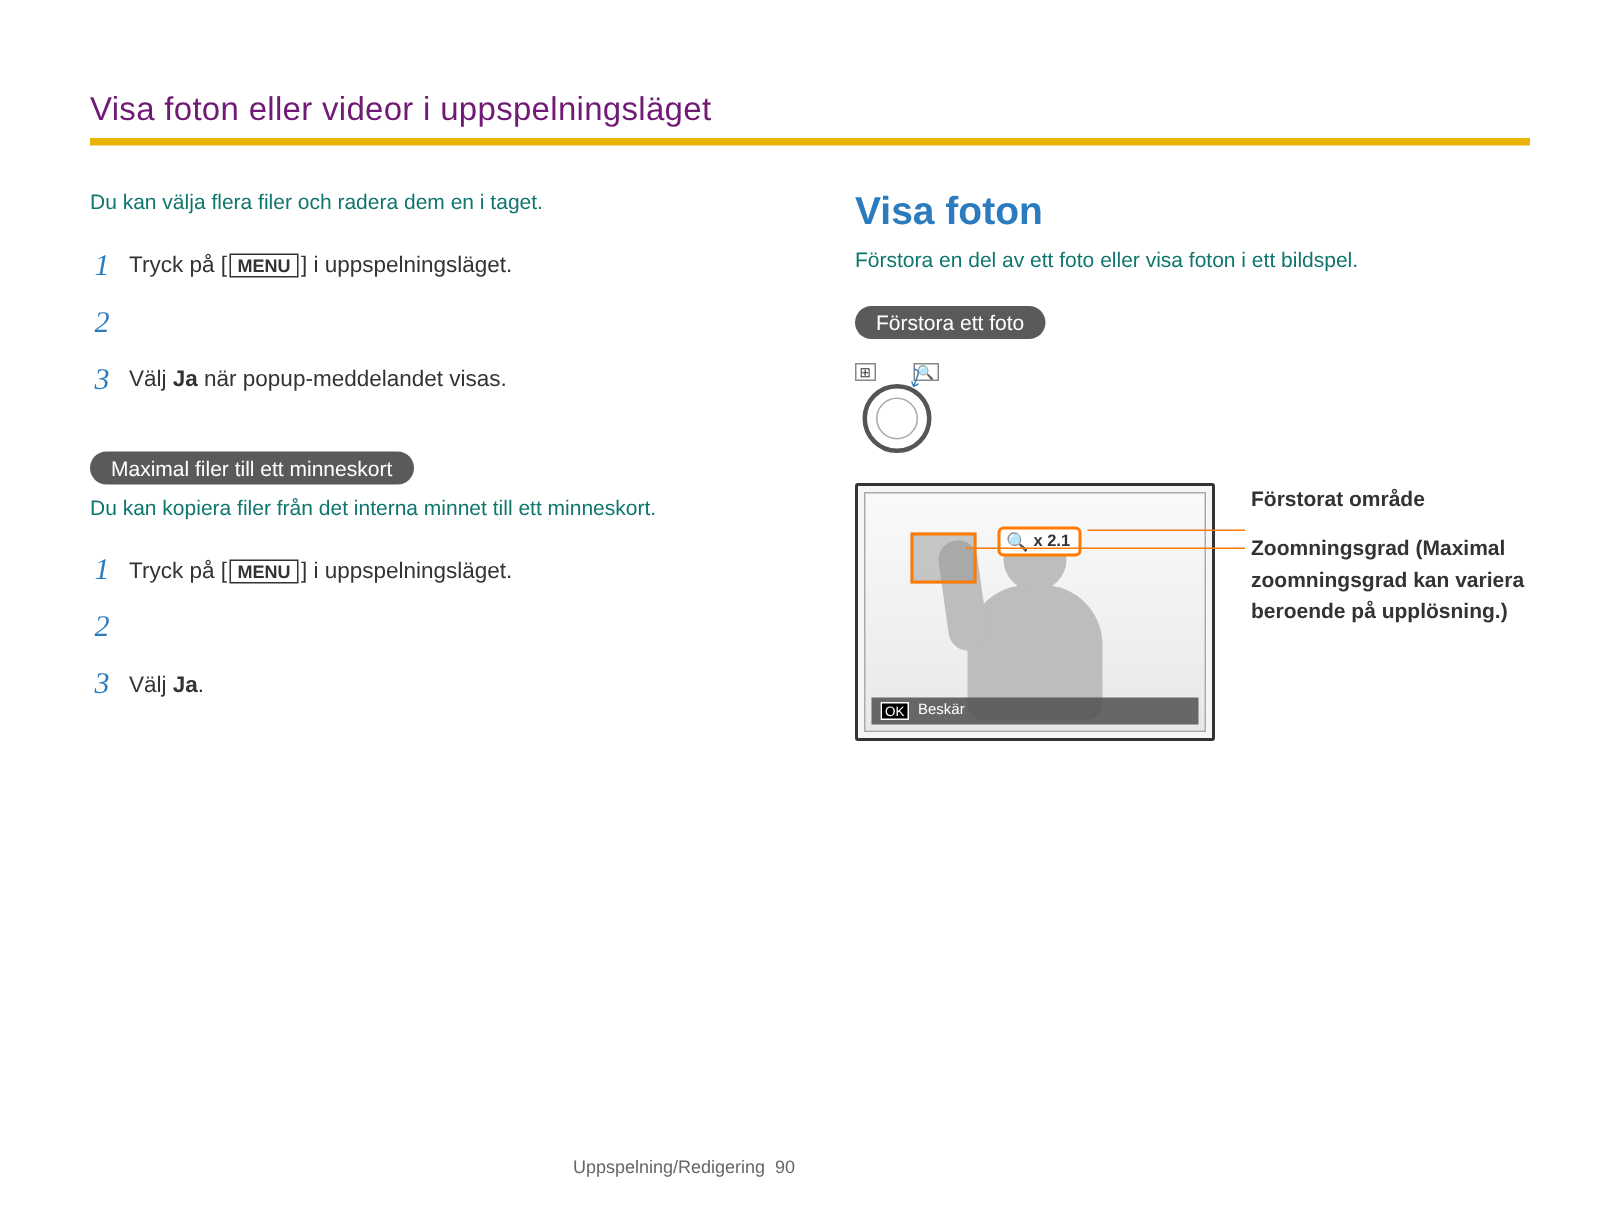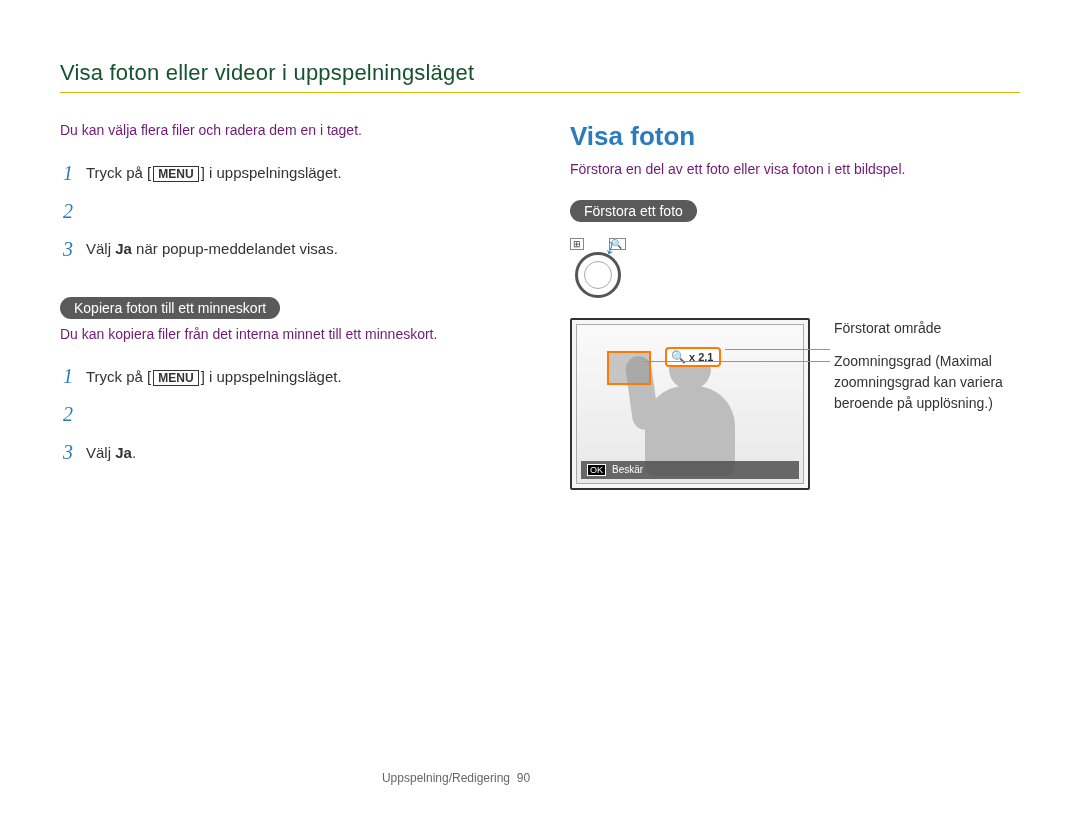"Visa foton eller videor i" .header { border-bottom: 1px solid #eab308 -> 5px solid #eab308; color: #14532d -> #701a75 }
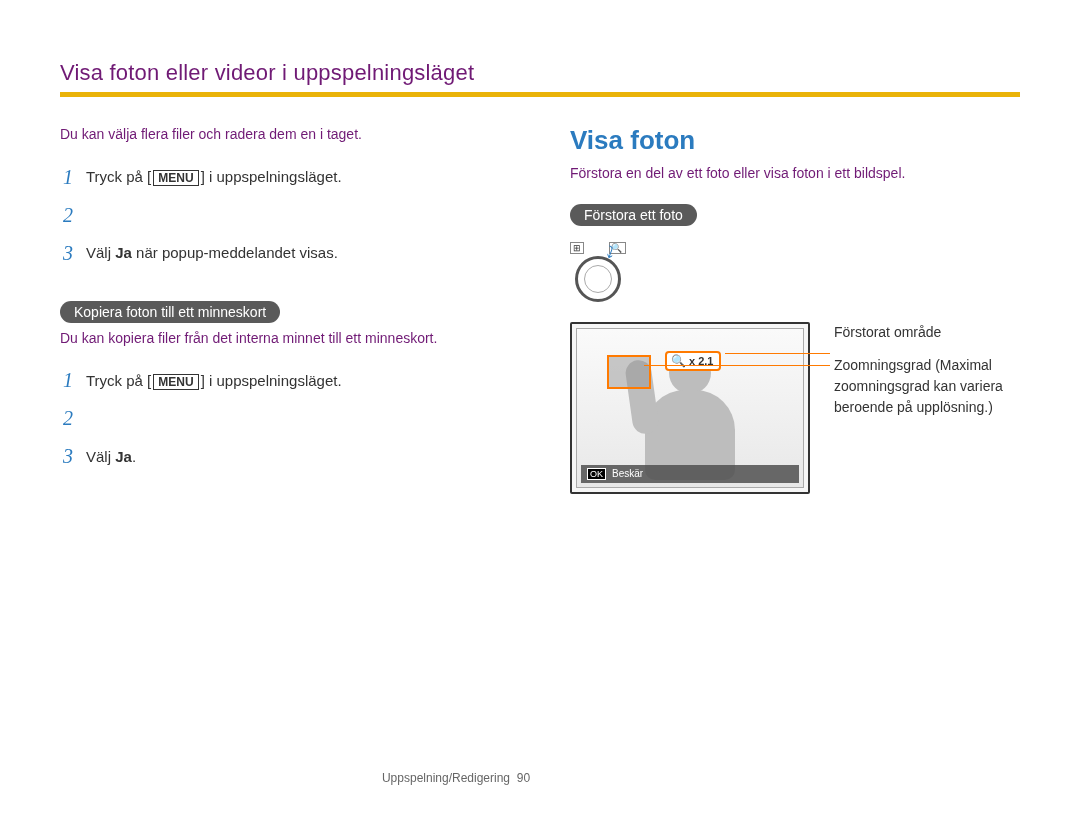"Du kan välja flera filer" .body-text { color: #701a75 -> #0f766e }
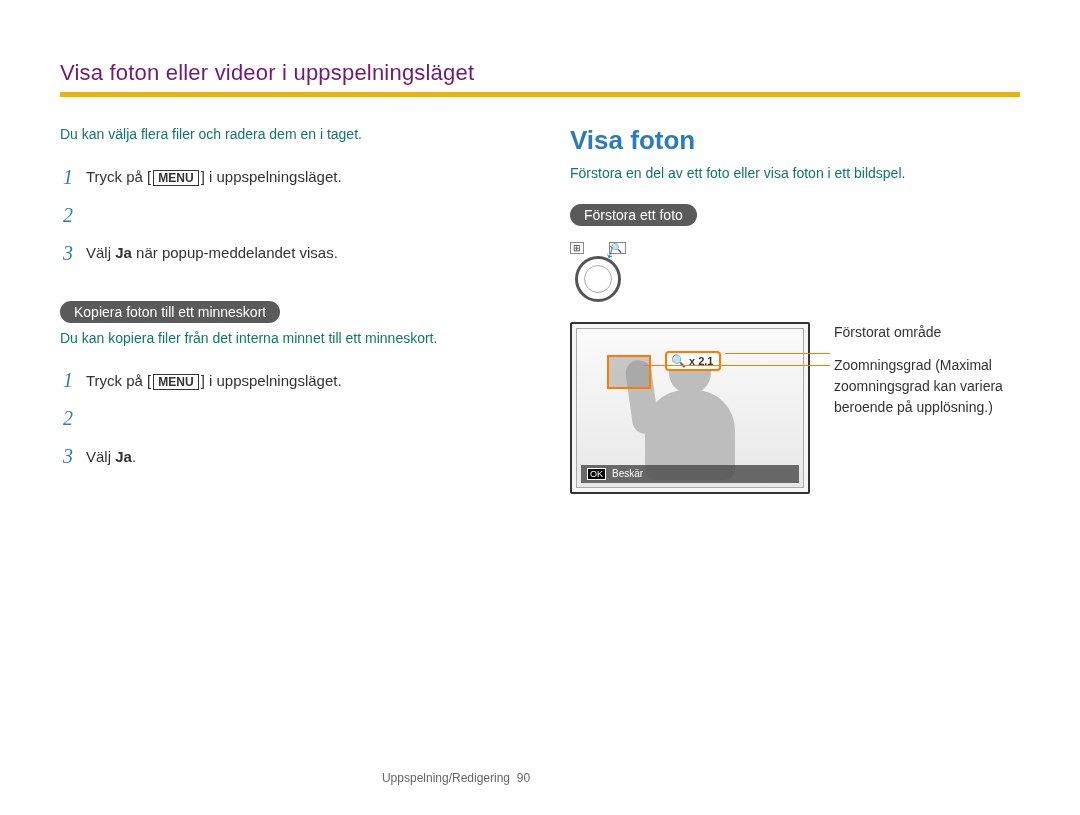"Kopiera foton till ett minneskort" div.pill { text: Kopiera foton -> Maximal filer }
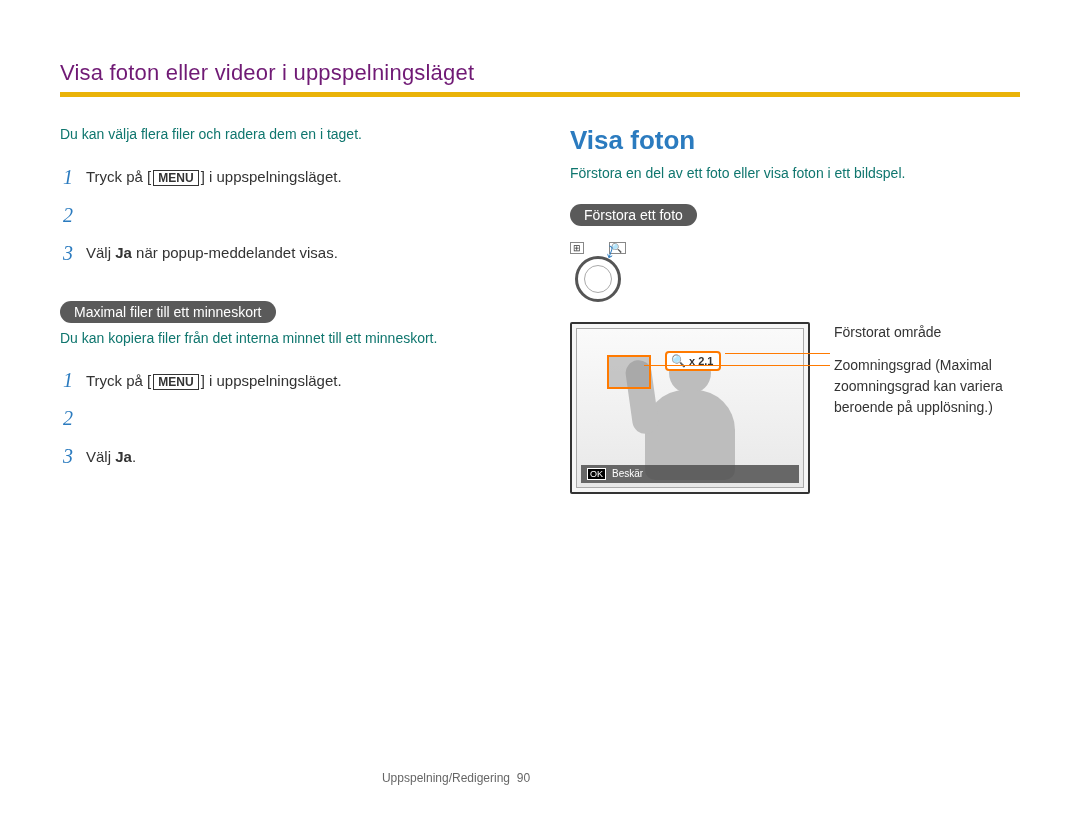"Förstorat område" .callouts p { font-weight: none -> bold }
